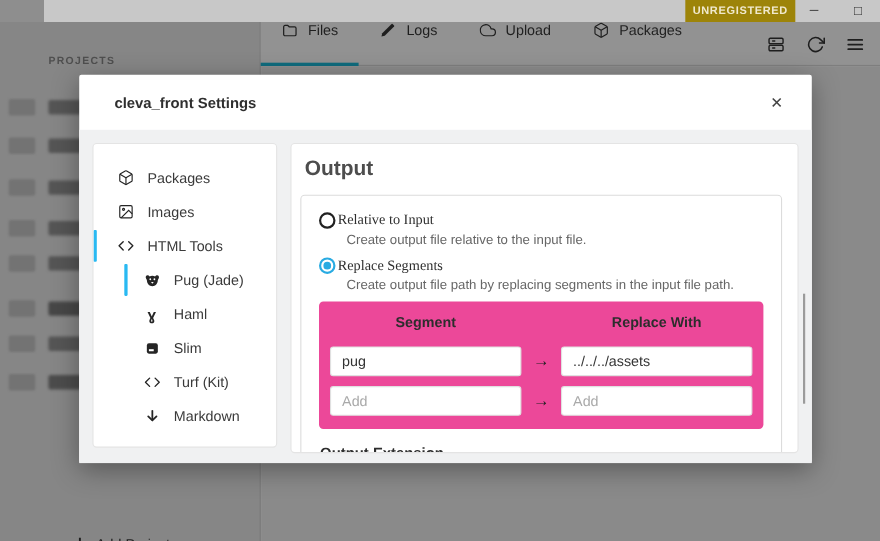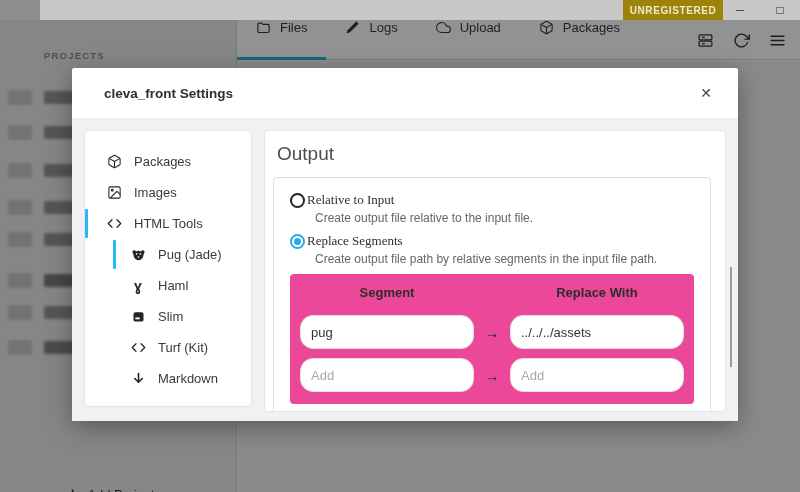"Output" .out-heading { font-weight: 400 -> 700 }
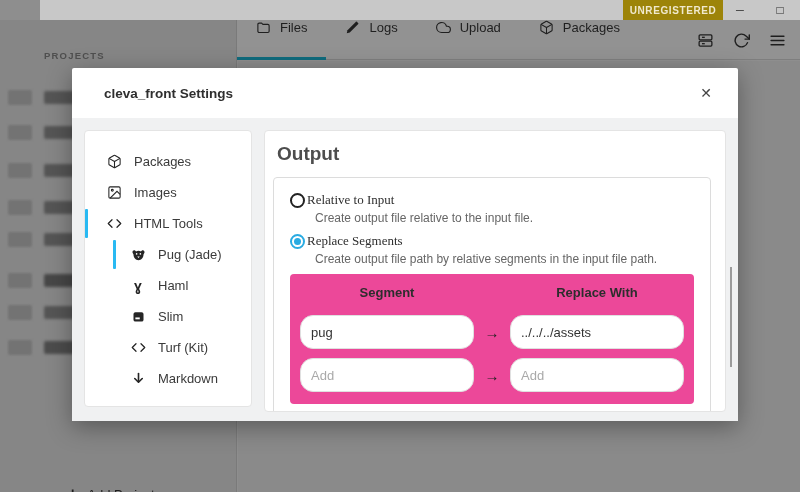"Create output file path by" div.opt-desc { text: relative -> replacing }
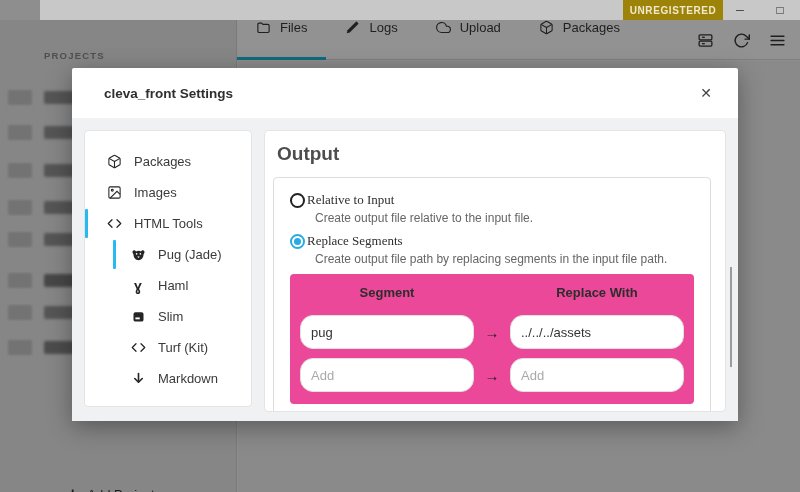"pug" .seg-input { border-radius: 13px -> 3px; padding: 16px 10px -> 6px 10px }
